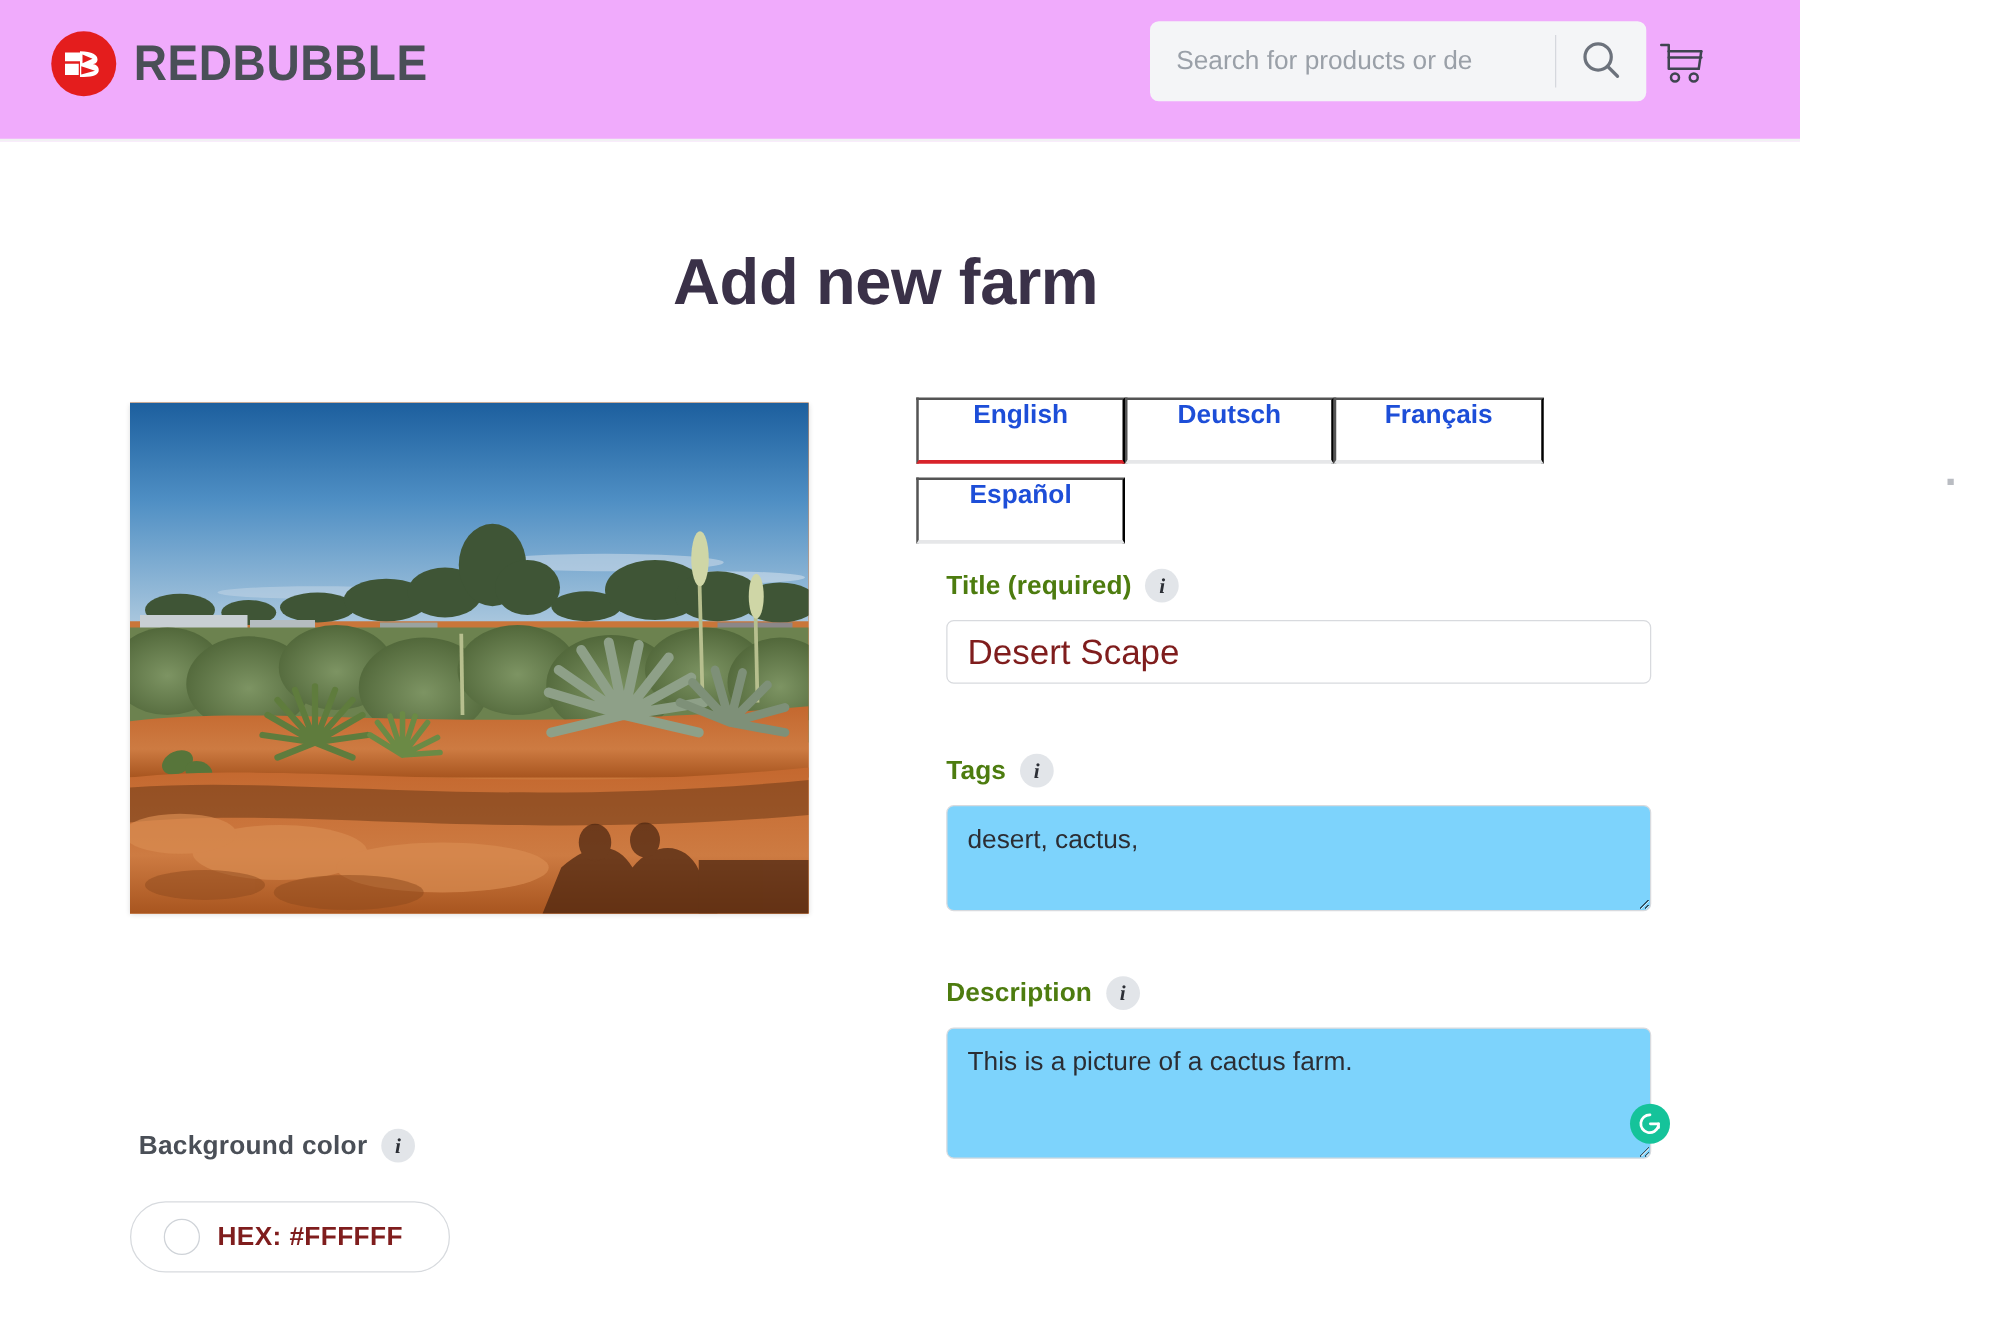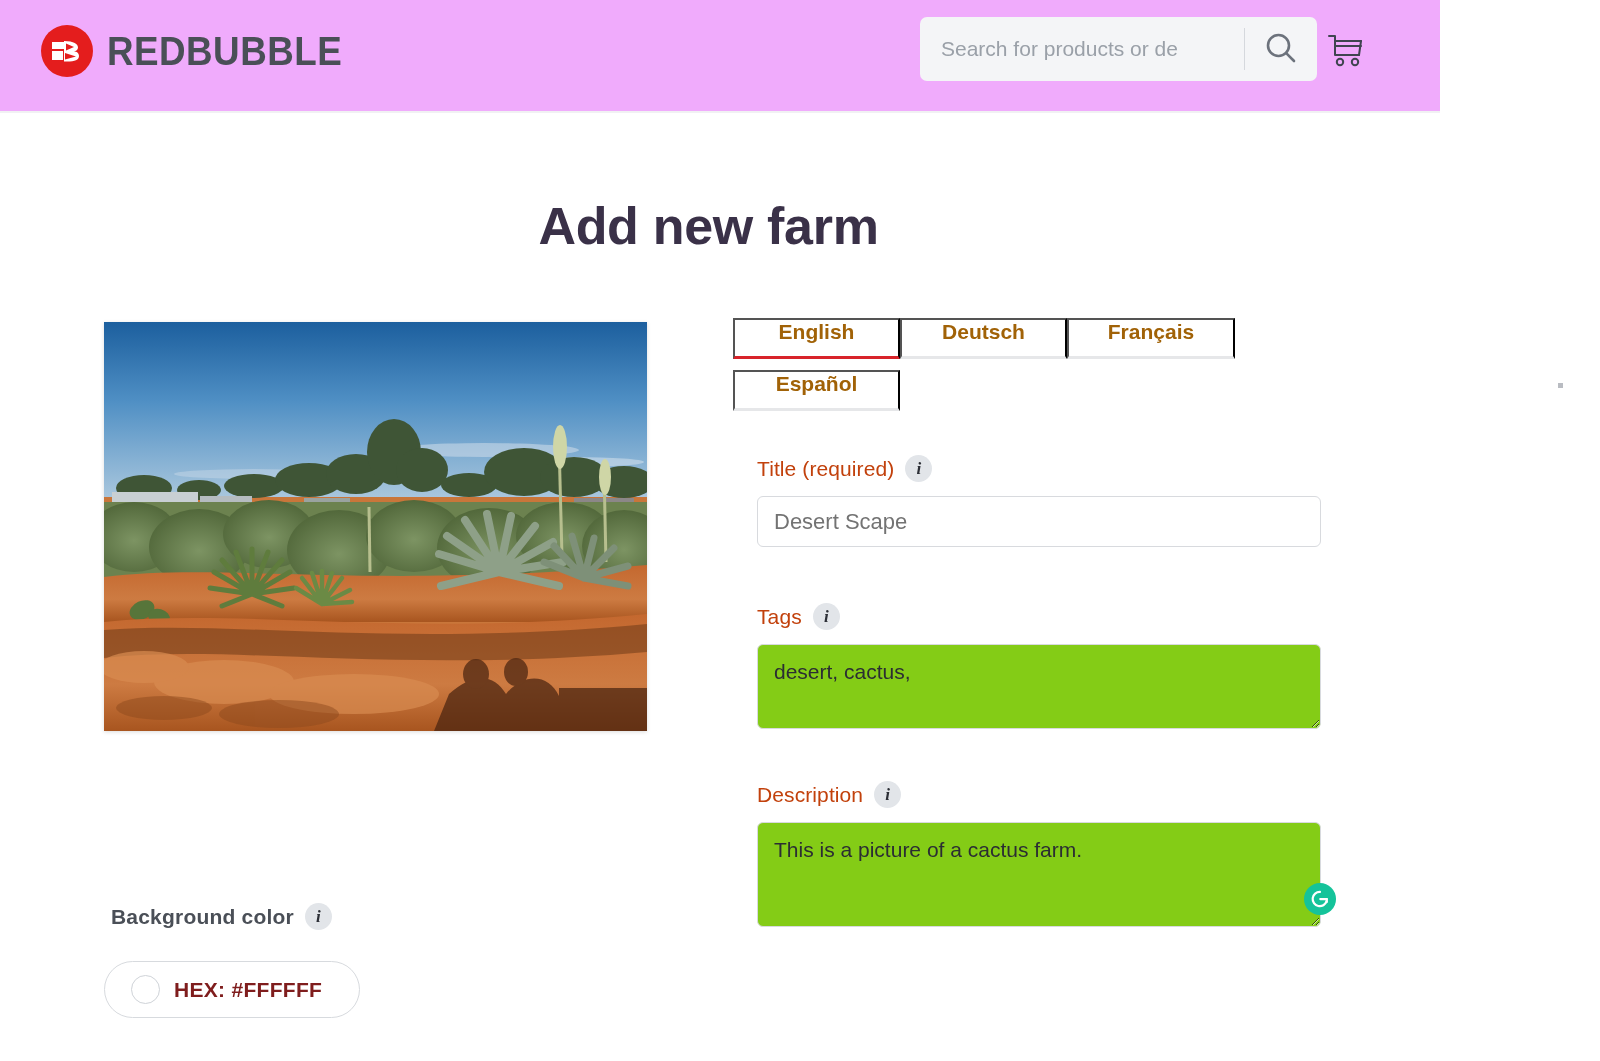"English" .tab { color: #a16207 -> #1d4ed8; padding: 0 0 12px 0 -> 0 0 24px 0 }
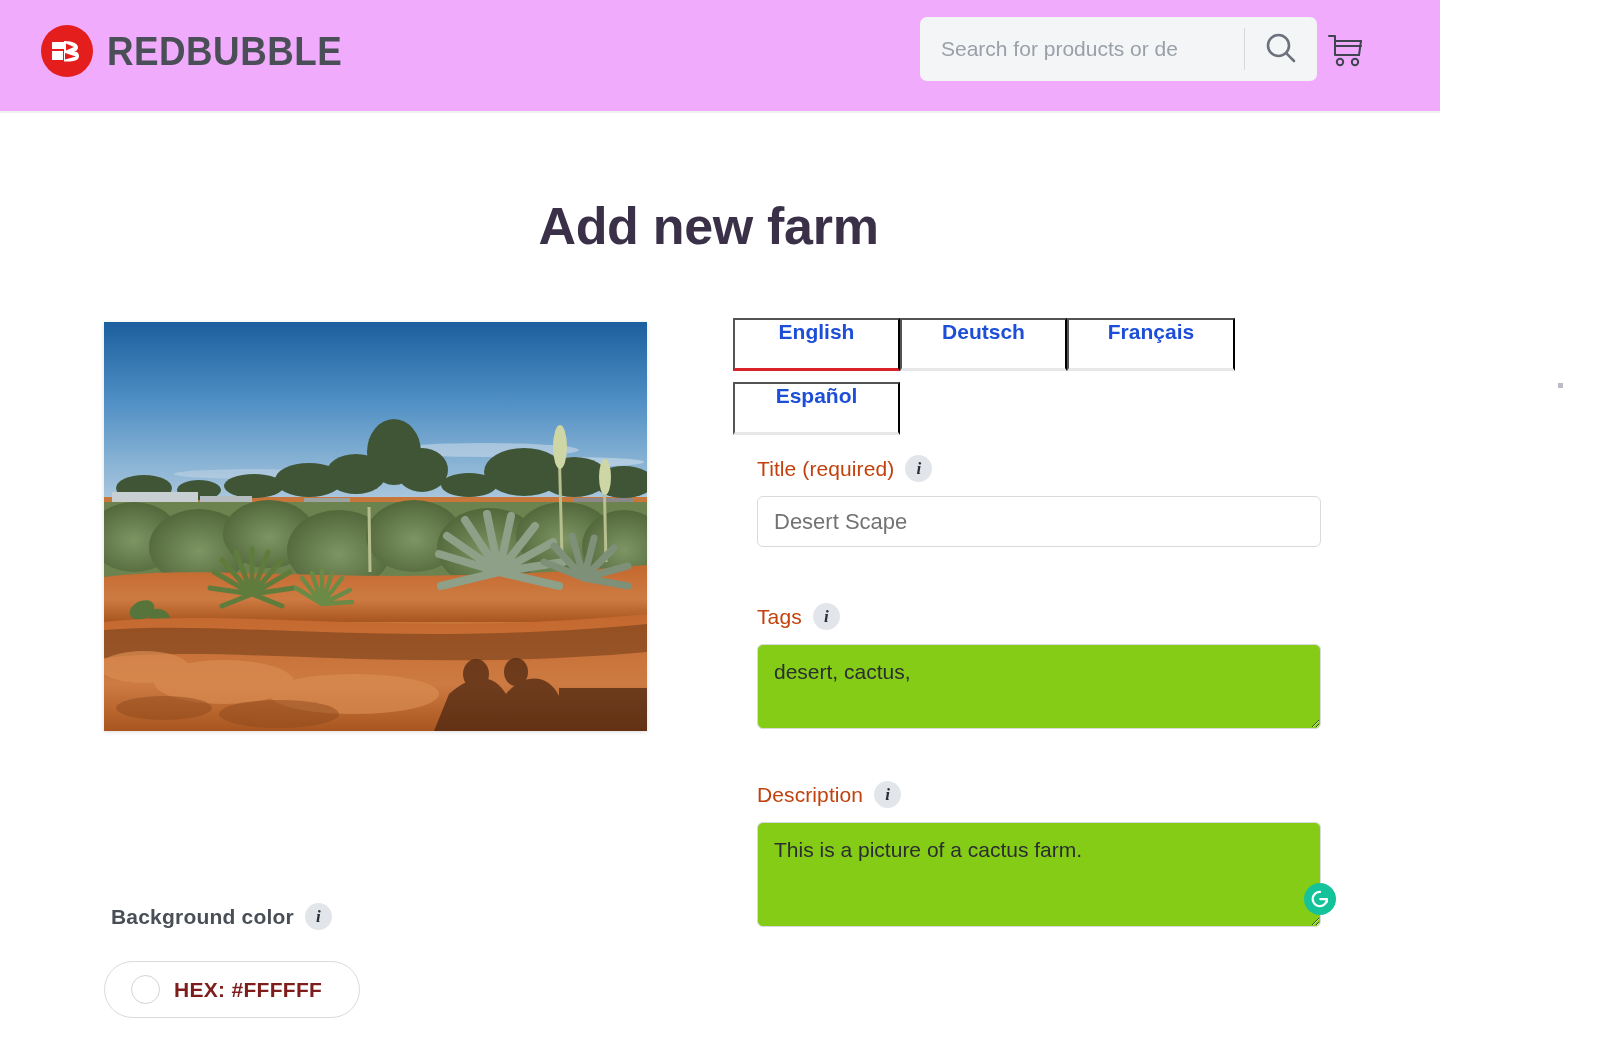"Title (required)" .field-label .lbl { color: #c2410c -> #4d7c0f; font-weight: 400 -> 700 }
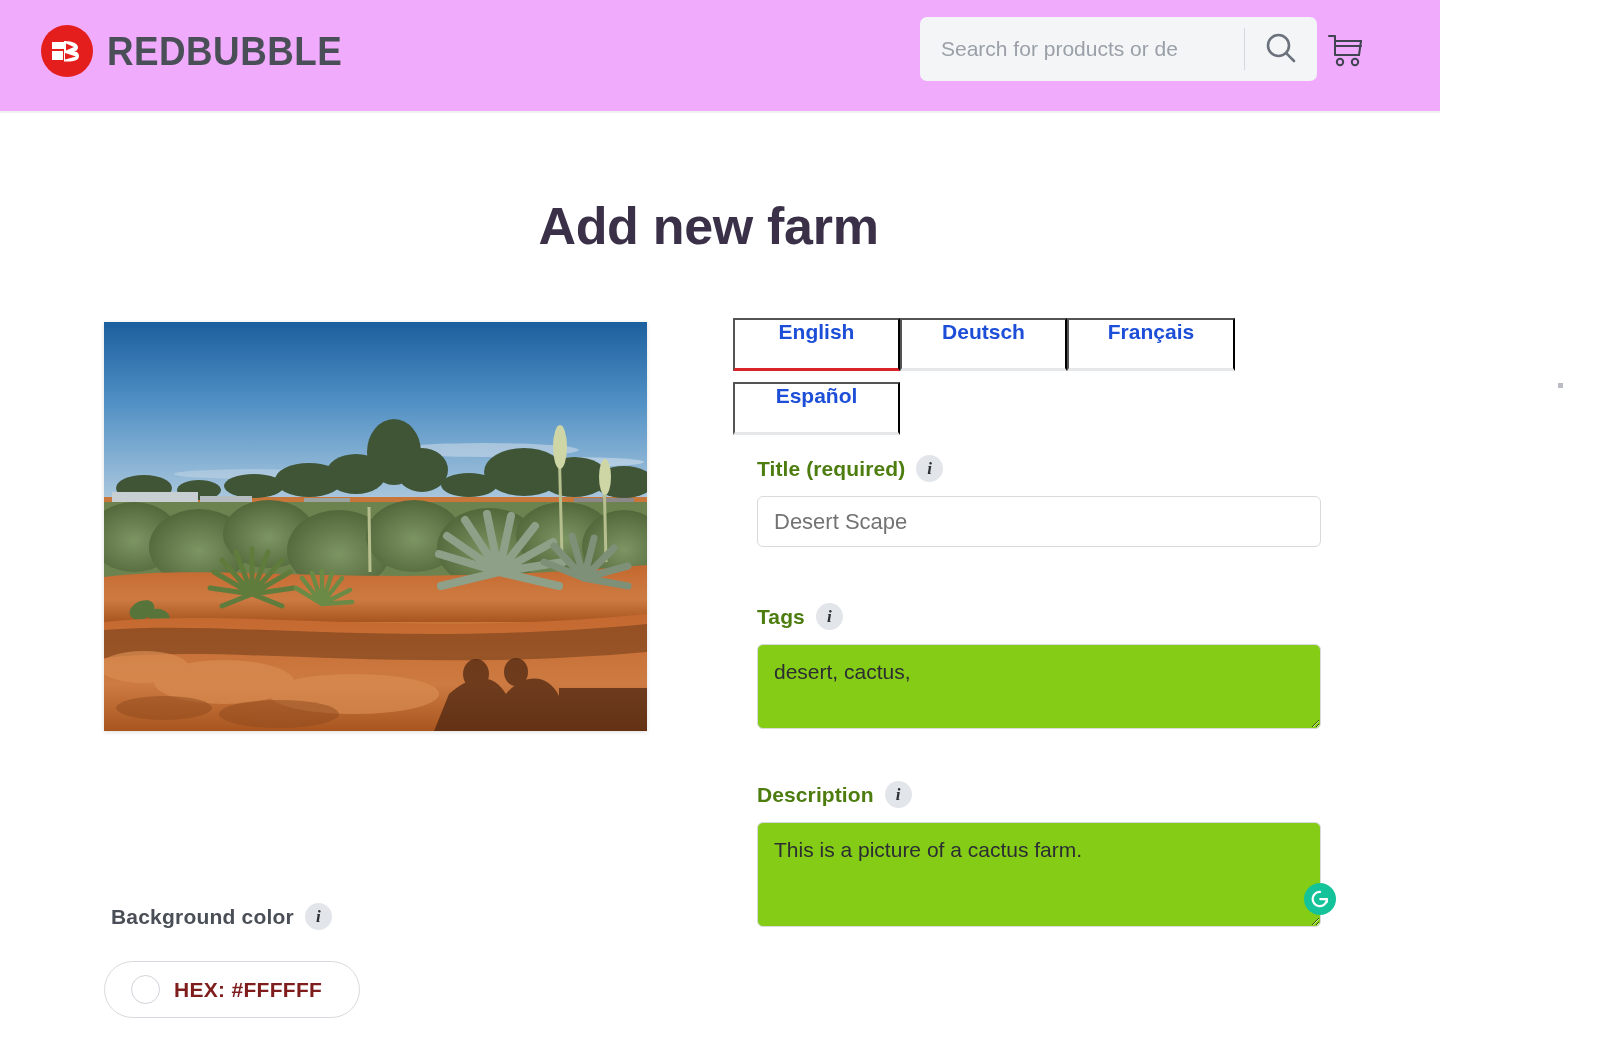"Desert Scape" .text-input { color: #737373 -> #7f1d1d; font-size: 22px -> 28px }
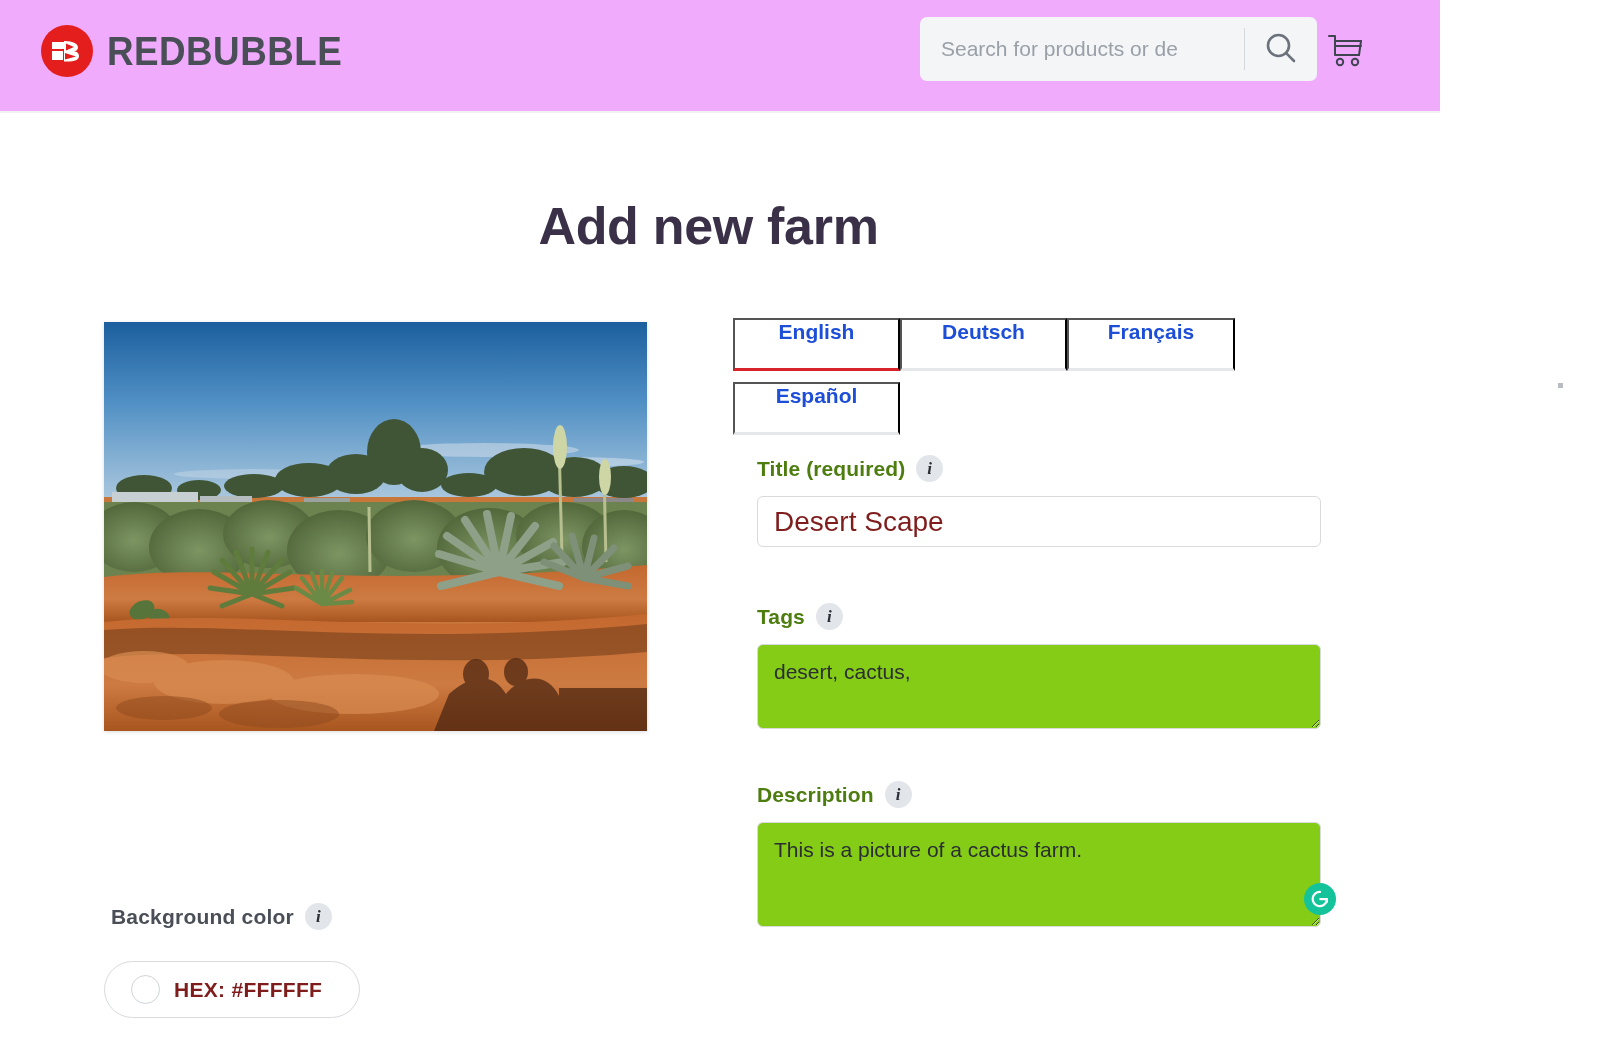"desert, cactus," .text-area { background: #84cc16 -> #7dd3fc }
